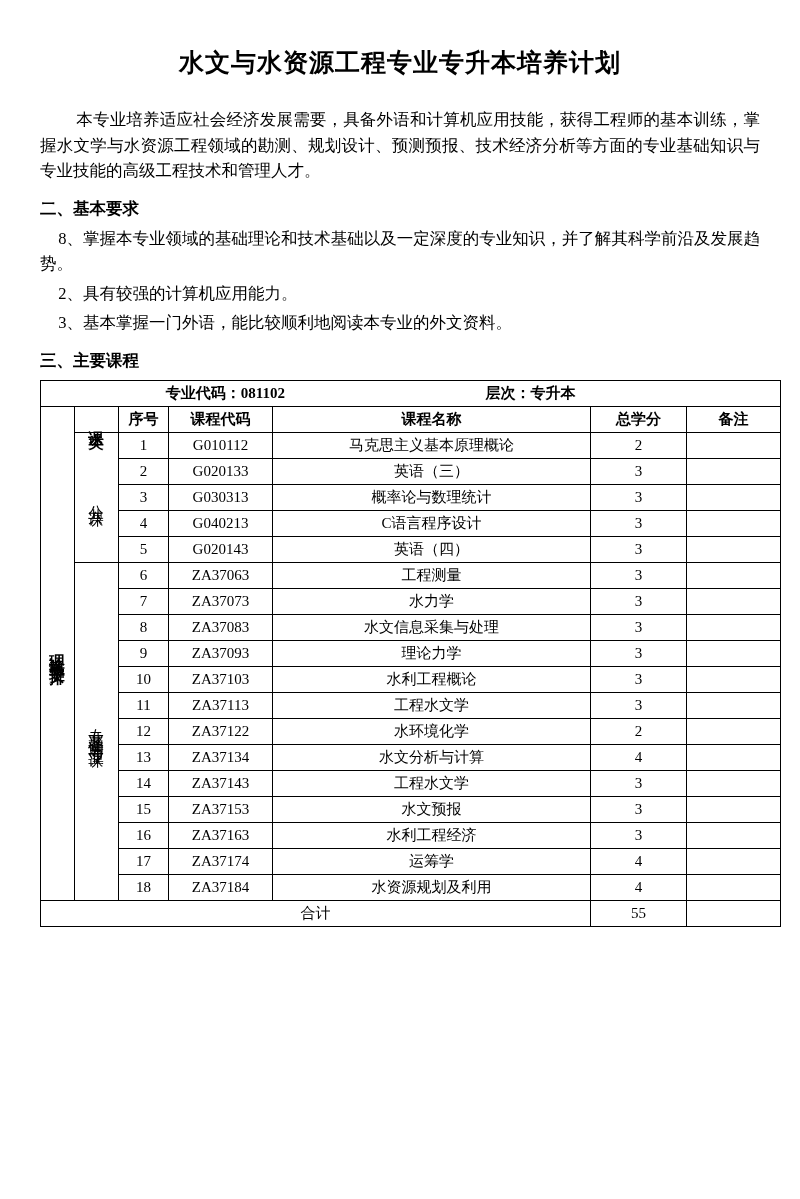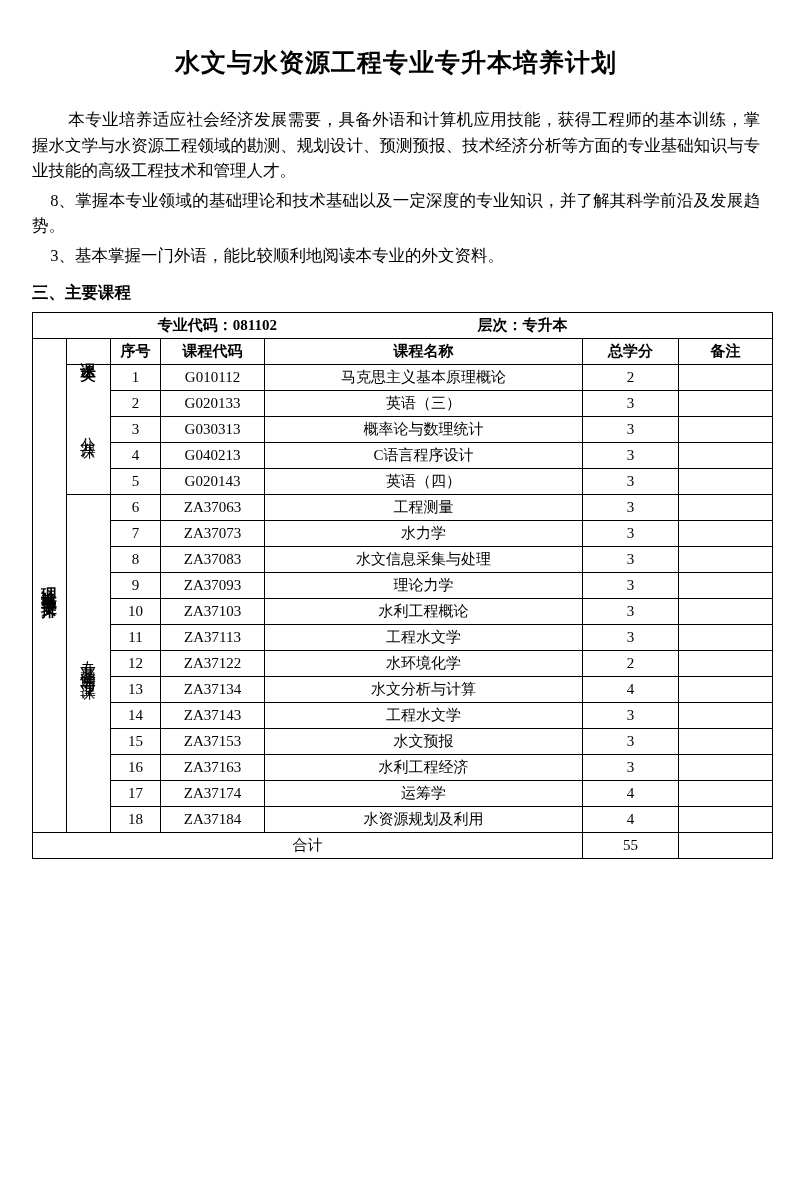"水文与水资源工程专业专升本培养计划" .page { padding: 34px 40px 0 32px -> 34px 40px 0 40px }
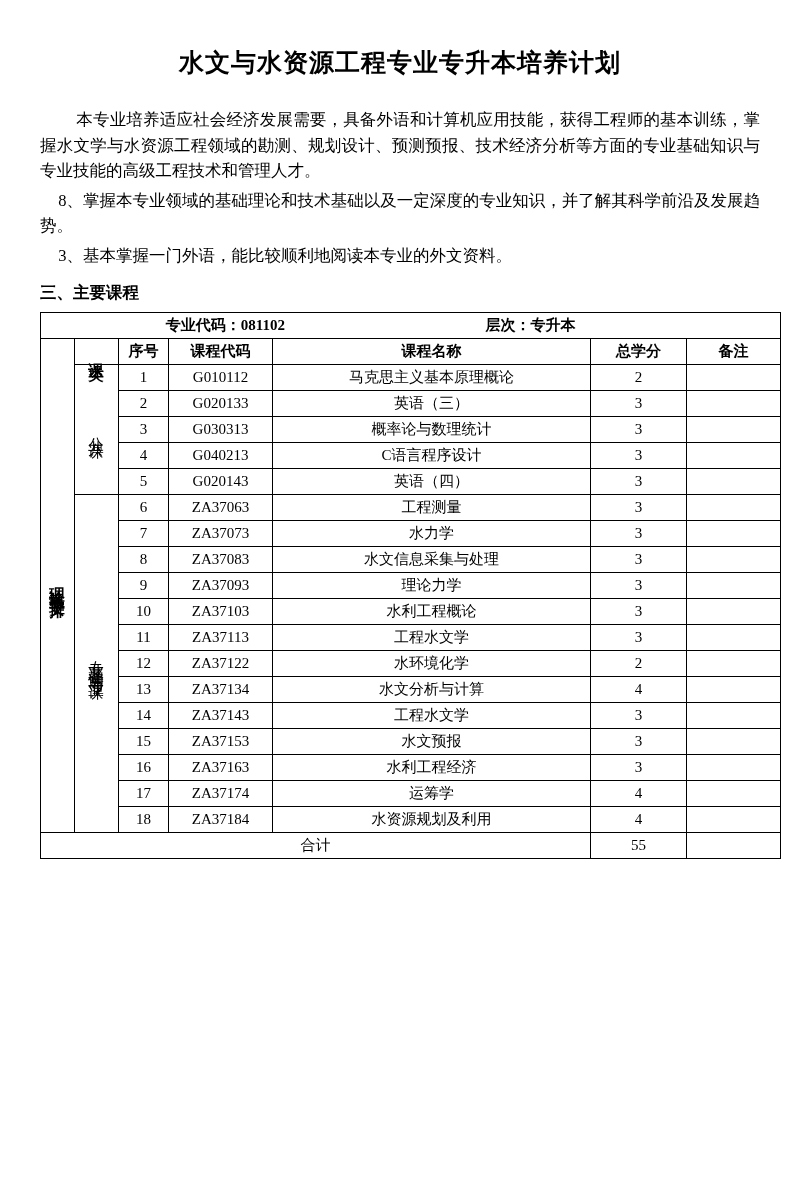"二、基本要求" div.section-heading { html: none -> <div>二、基本要求</div> }
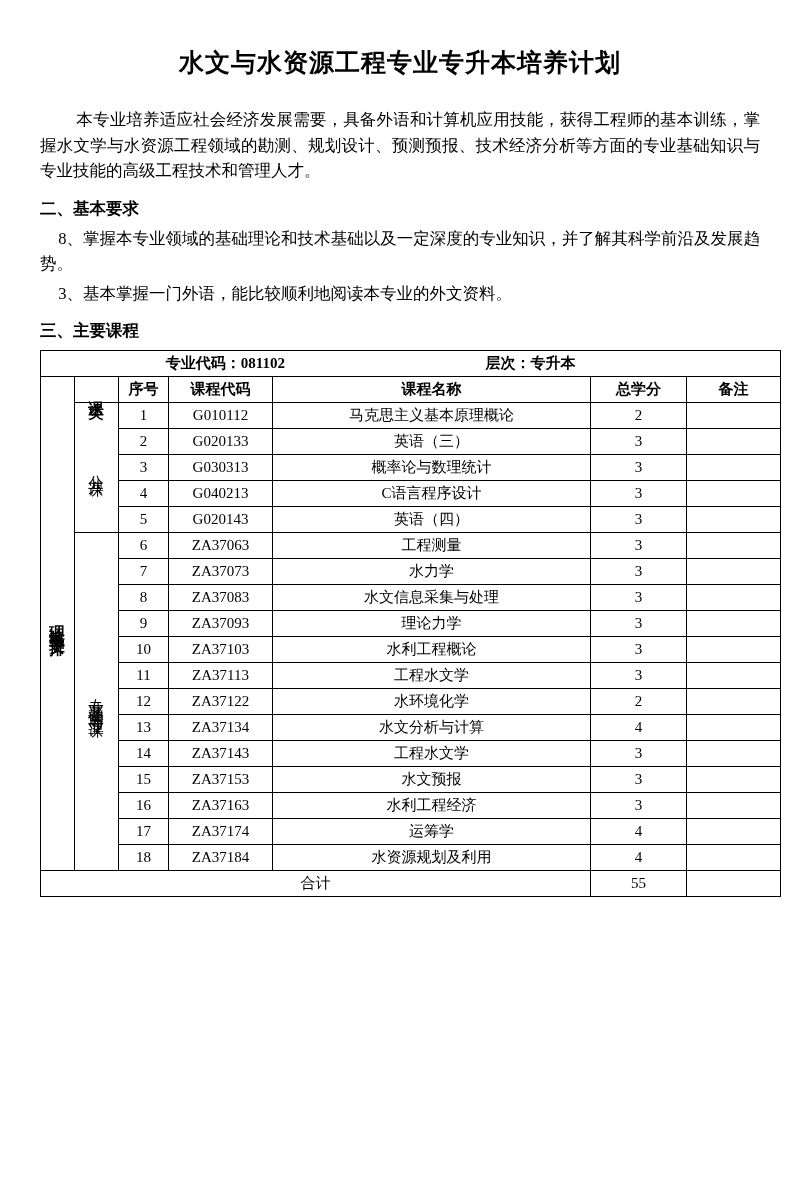"2、具有较强的计算机应用能力。" div.para { html: none -> <div>2、具有较强的计算机应用能力。</div> }
